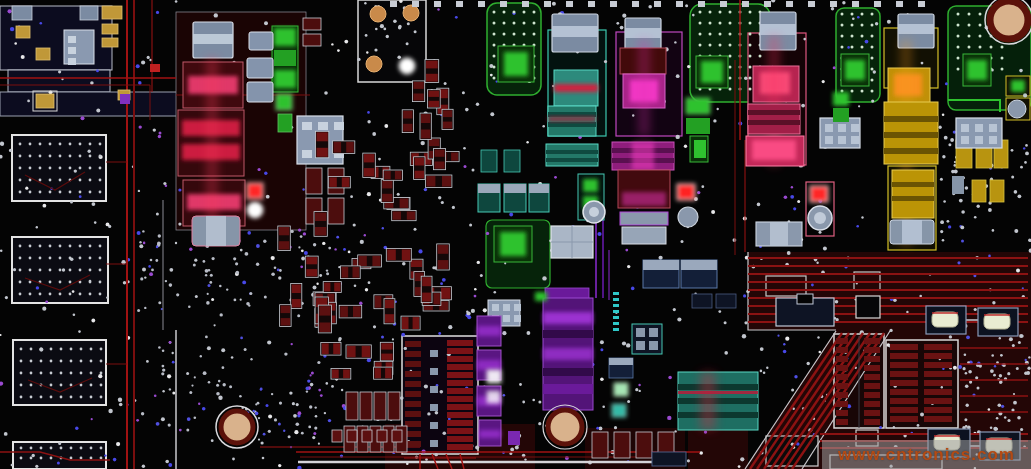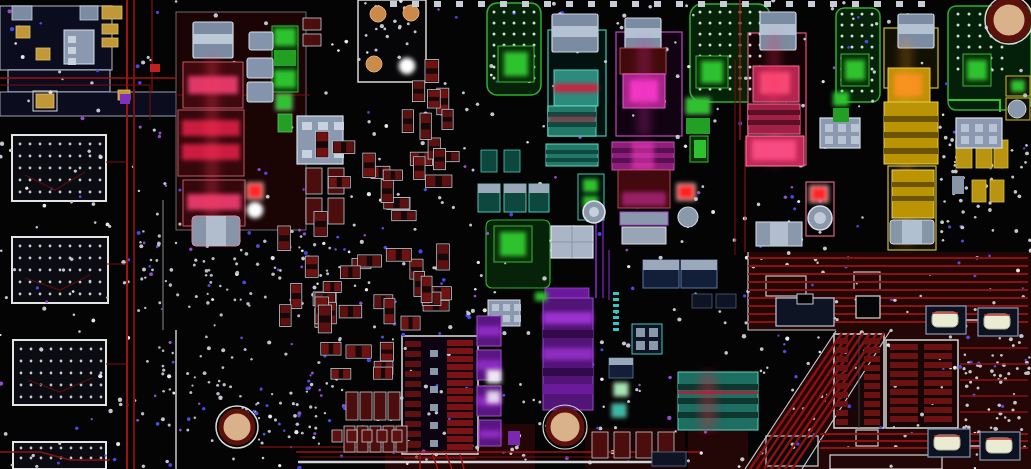"www.cntronics.com" div.watermark { html: none -> <div> <span>www.cntronics.com</span> </div> }
